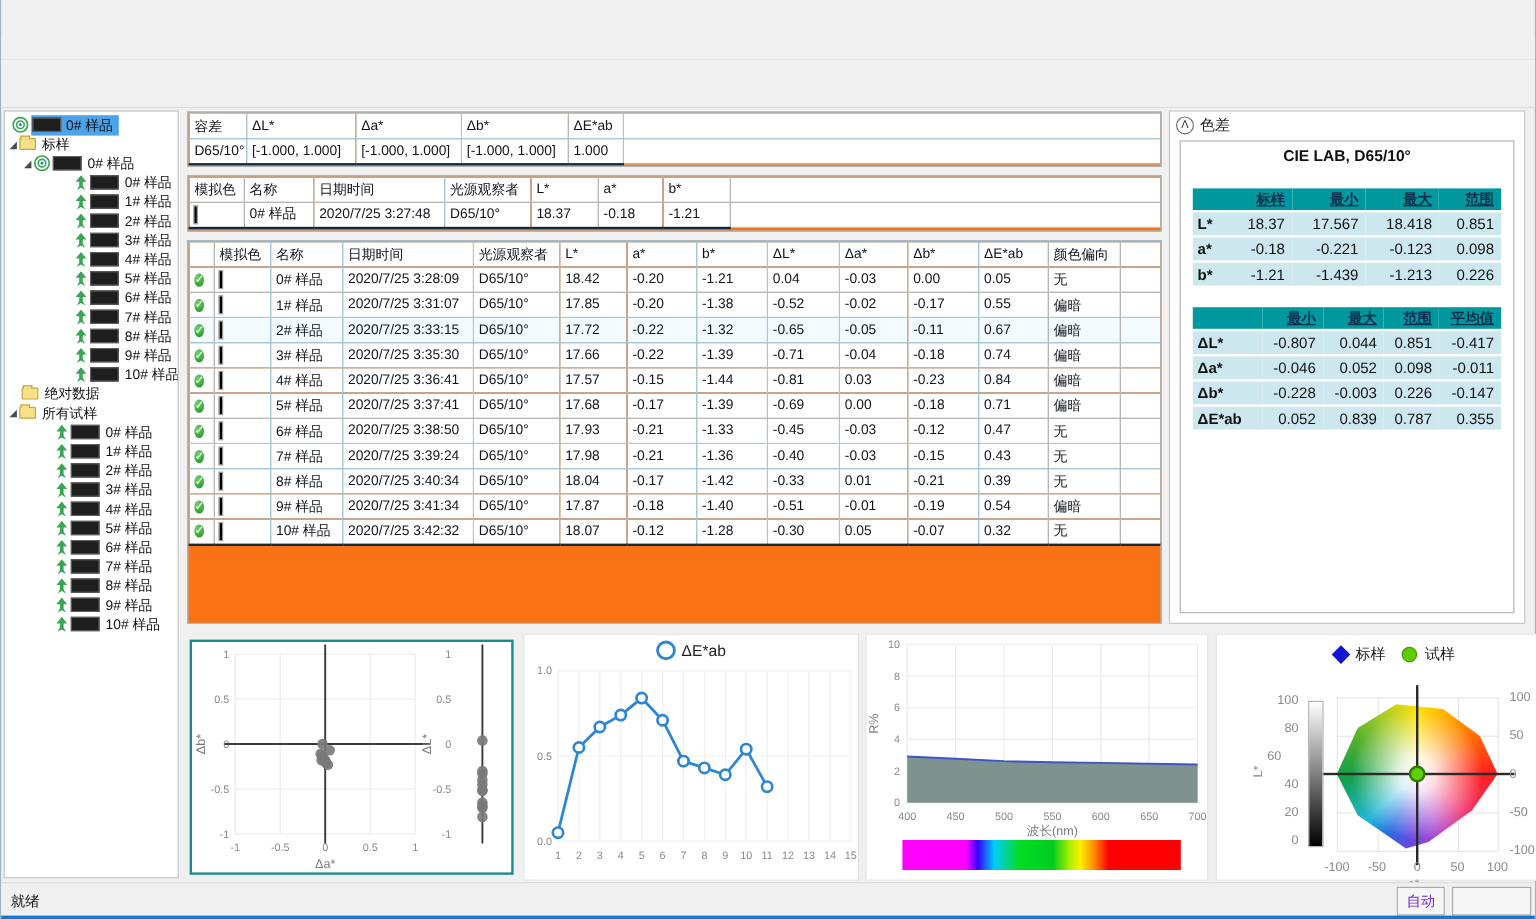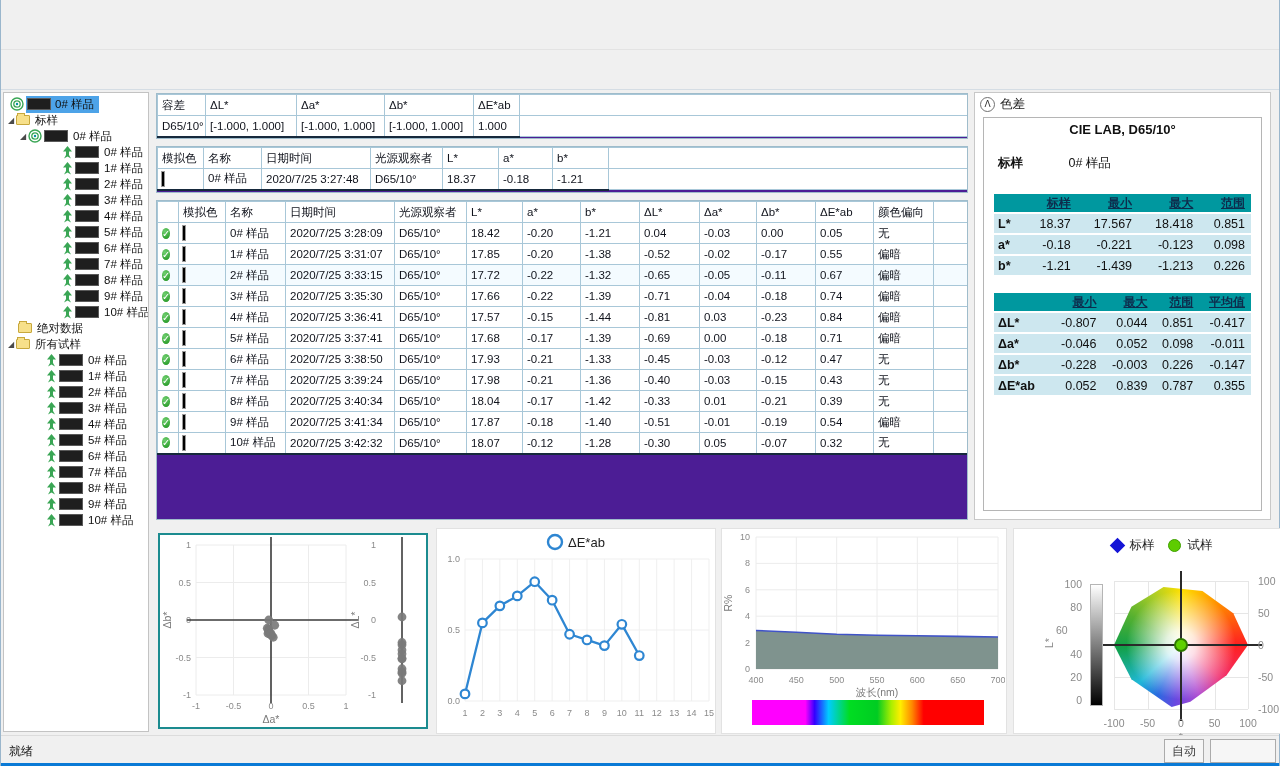"容差" .grid-wrap { background: #4c1d95 -> #f97316 }
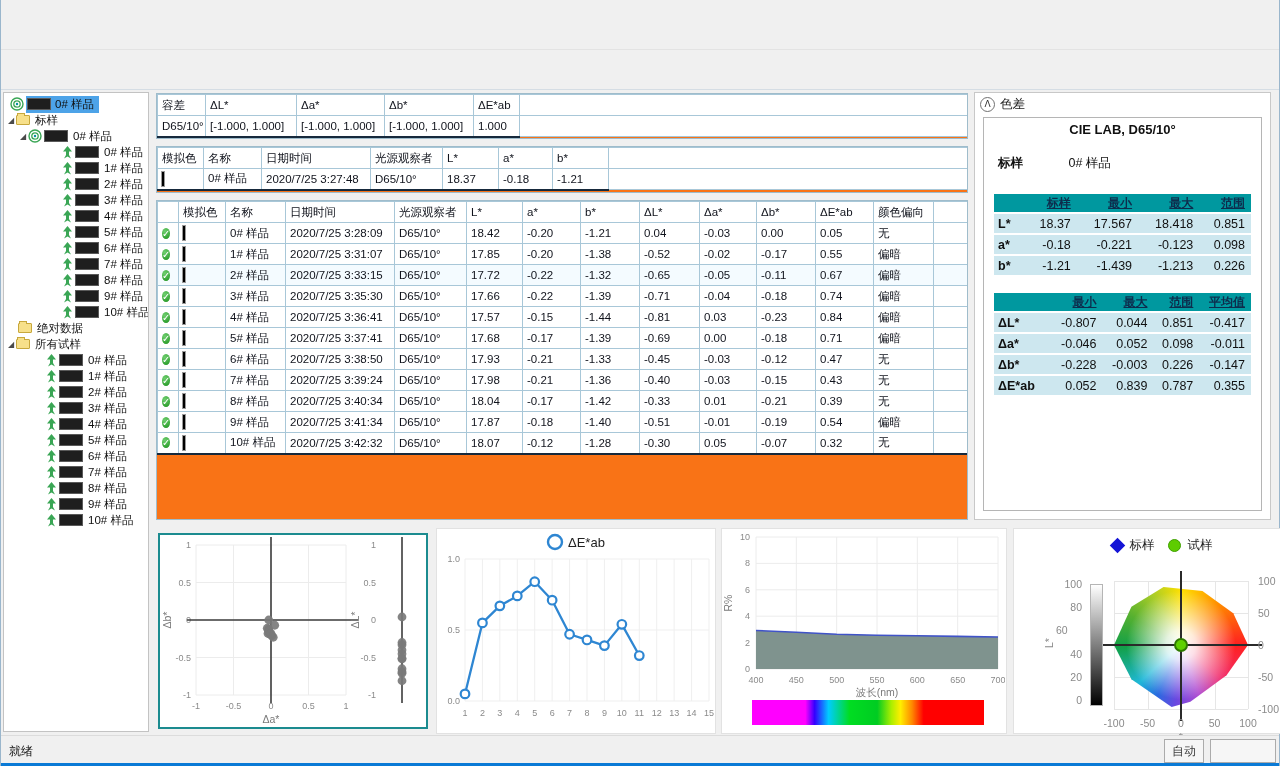"标样 0# 样品" div.cd-std { html: <div> <span>标样</span> <span>0# 样品</span> </div> -> none }
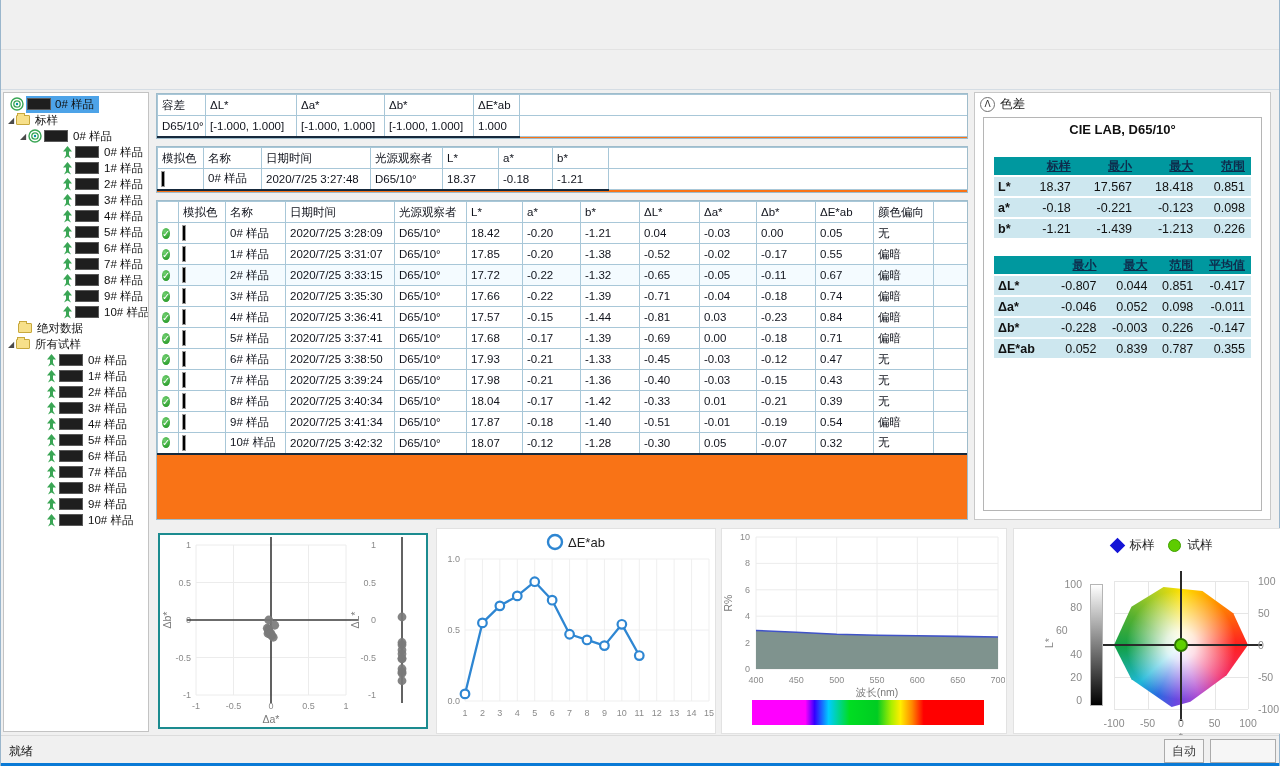"自动" .stbox { color: #404040 -> #6d28d9 }
